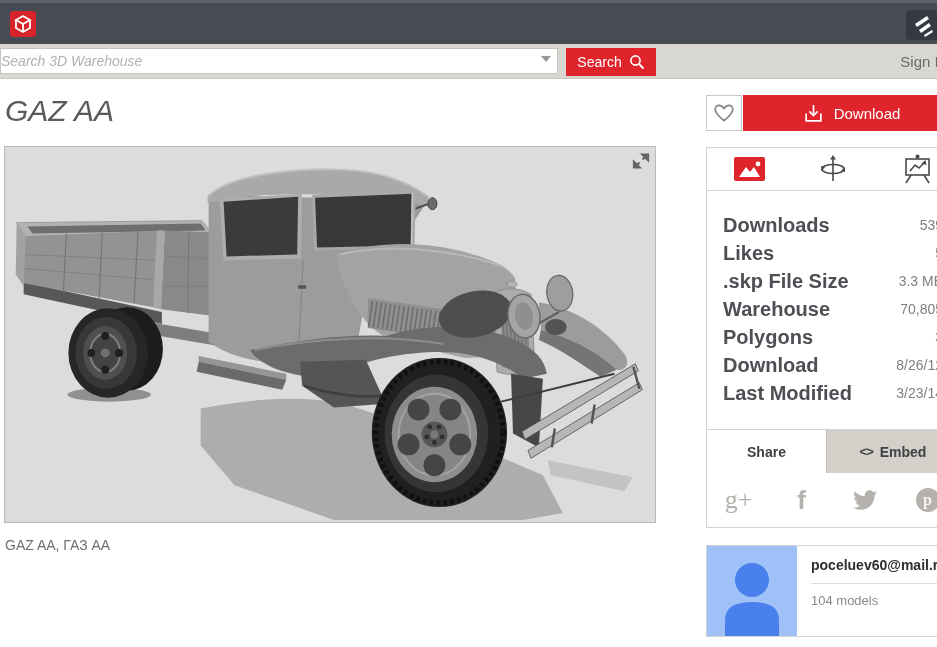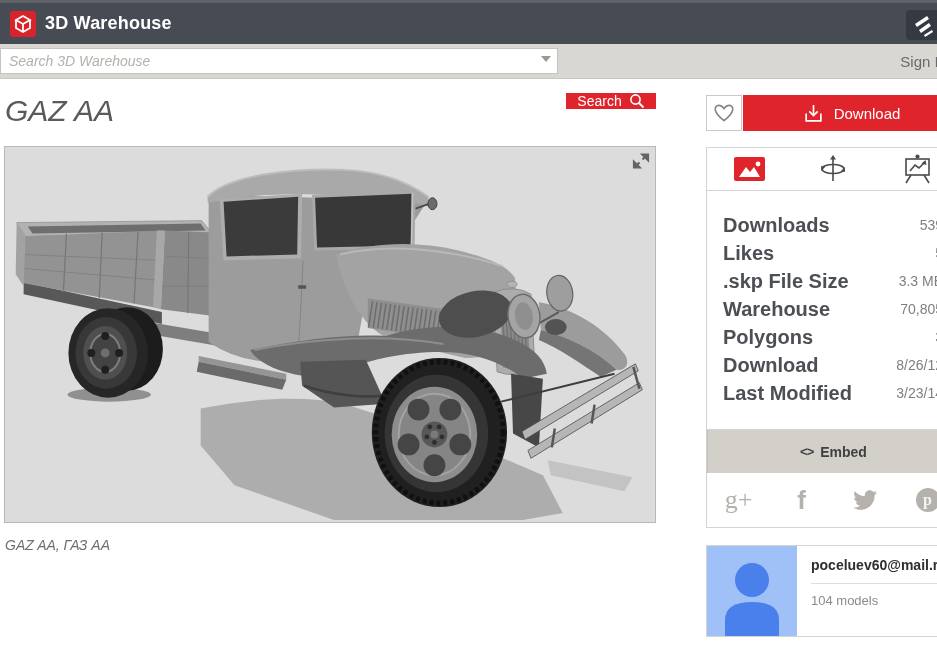"3D Warehouse" span.brand { html: <span>3D Warehouse</span> -> none }
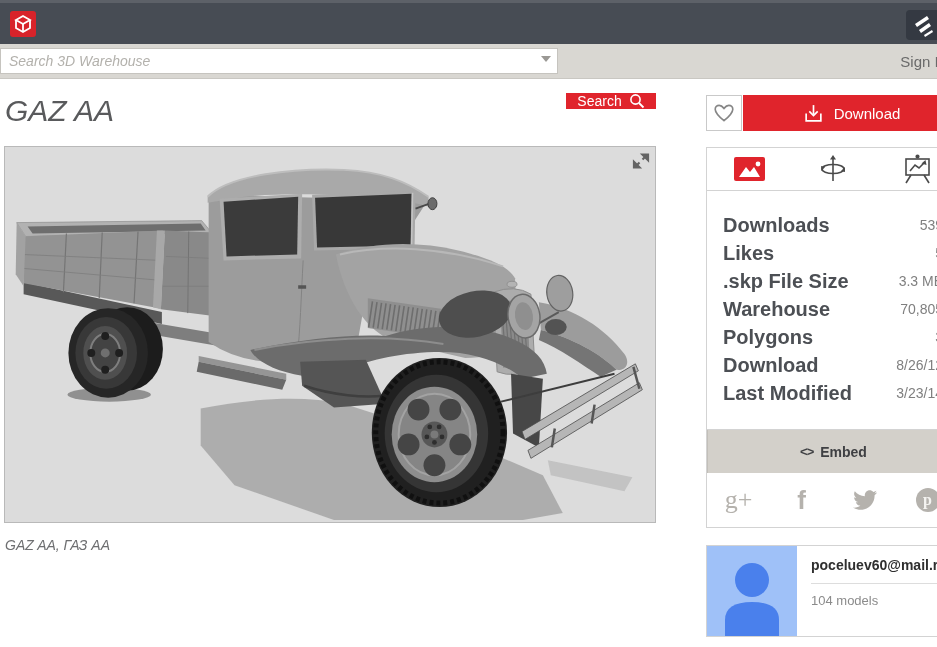"Search 3D Warehouse" .search-input { padding: 0 26px 0 8px -> 0 26px 0 0 }
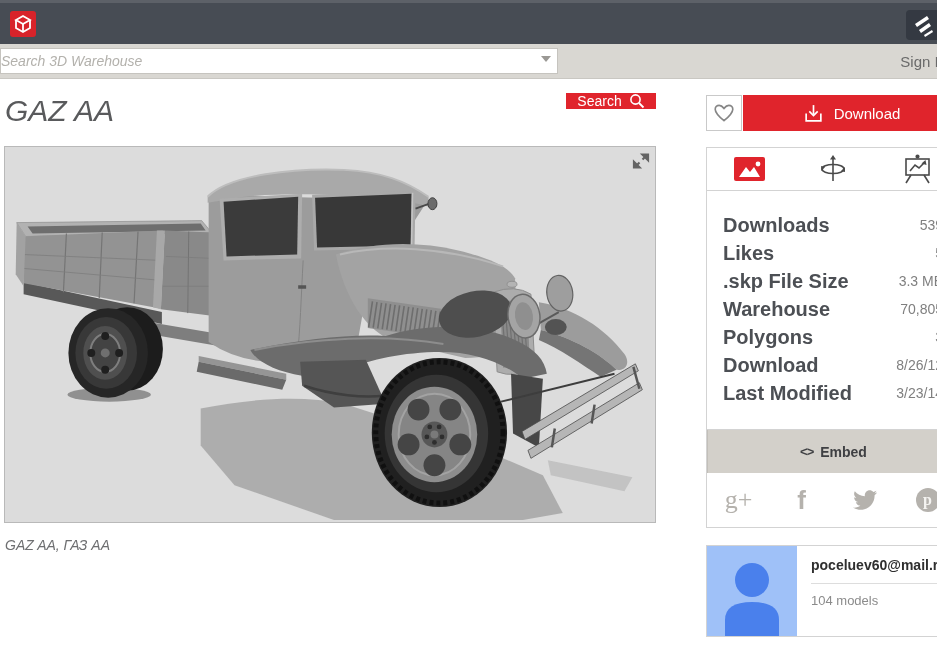"Search" .search-btn { height: 16px -> 28px; margin-top: 45px -> none }
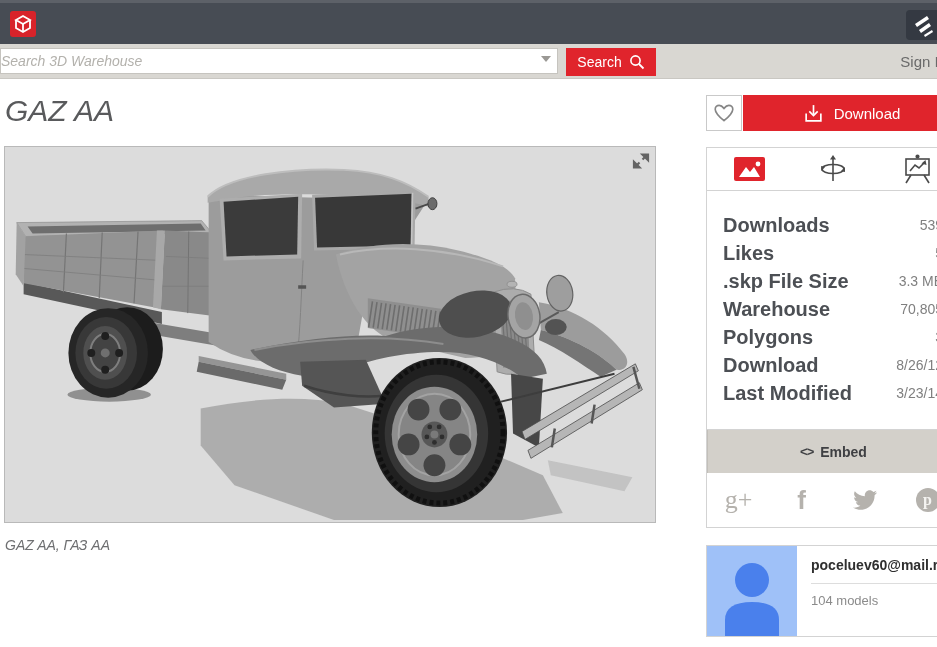"Share" div.share-tab { html: none -> <div>Share</div> }
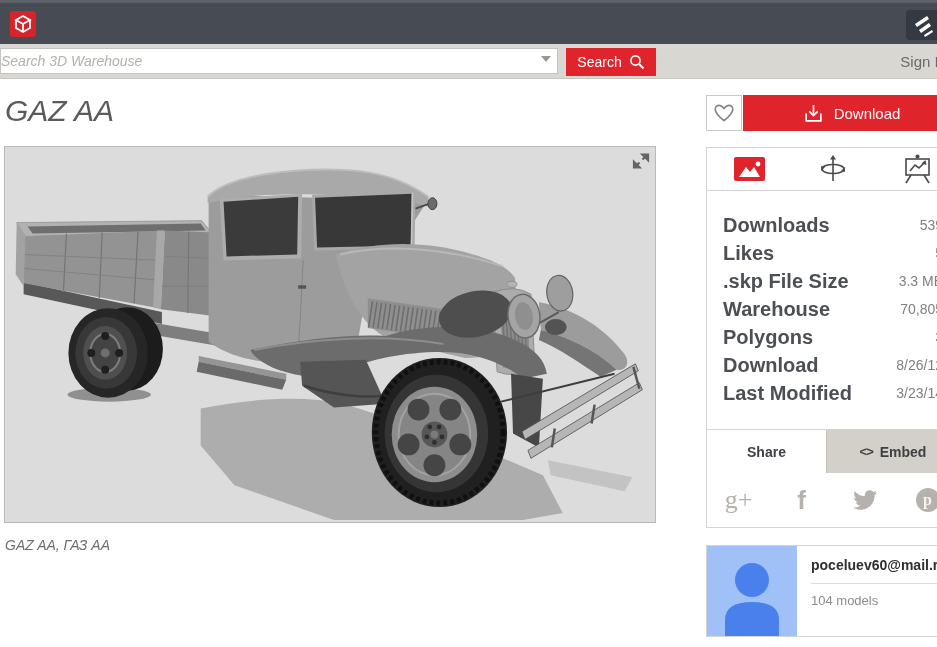"GAZ AA, ГАЗ АА" .caption { font-style: italic -> none }
